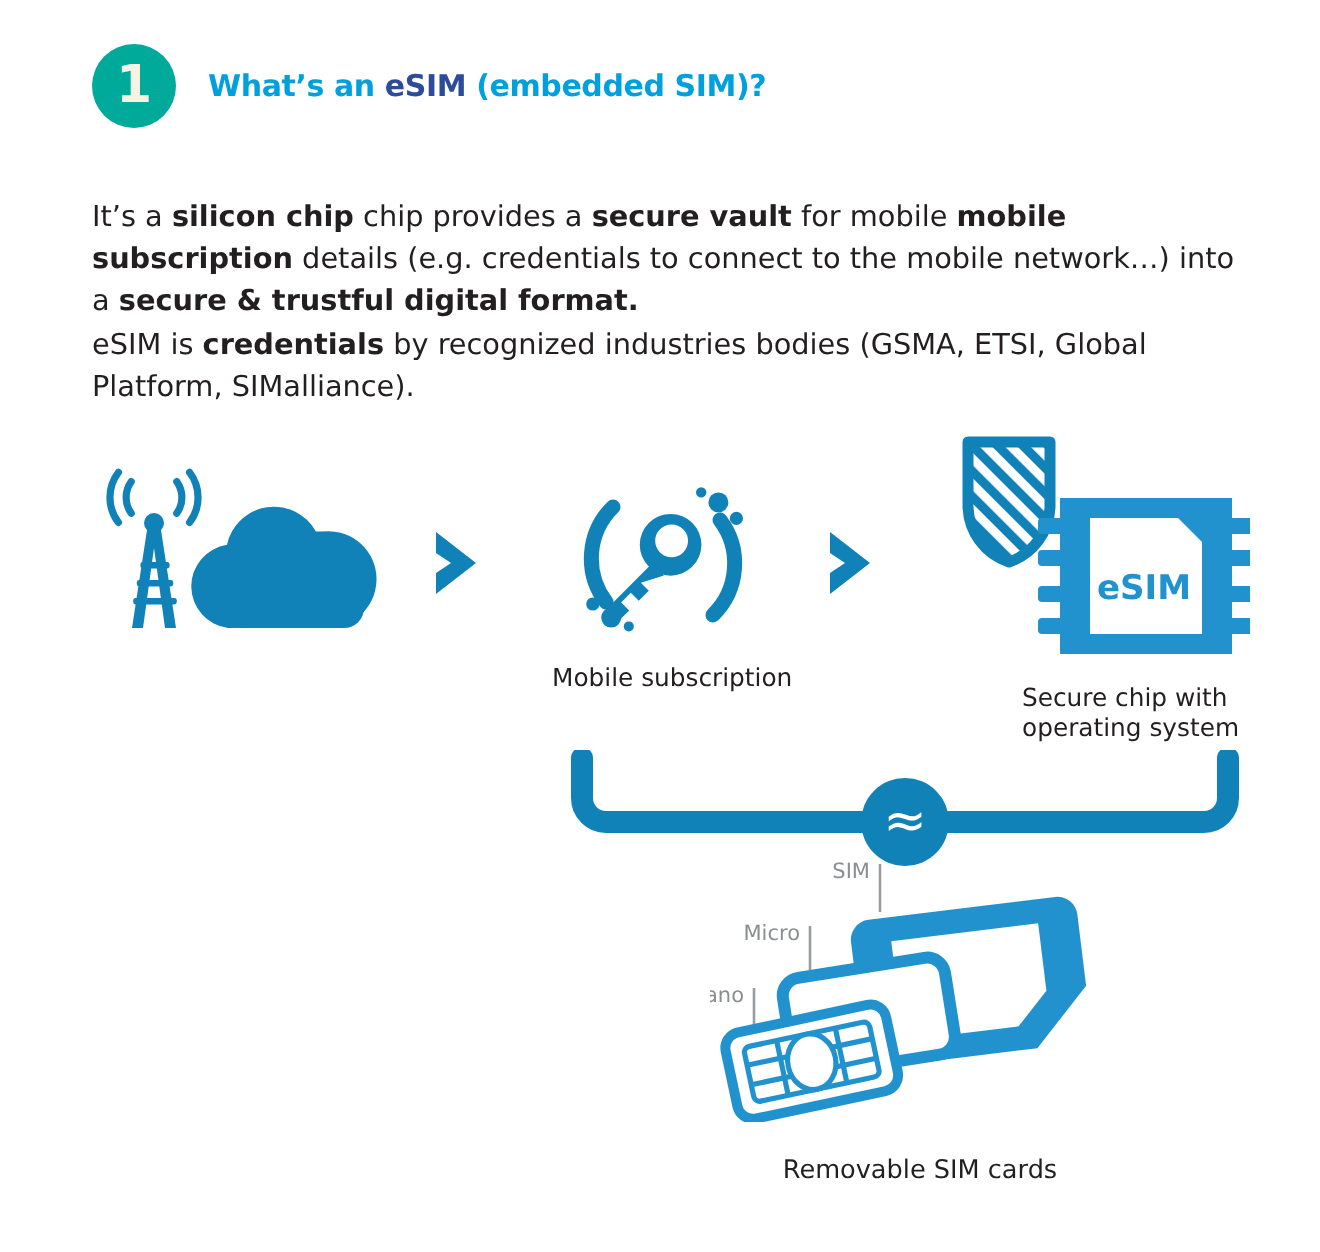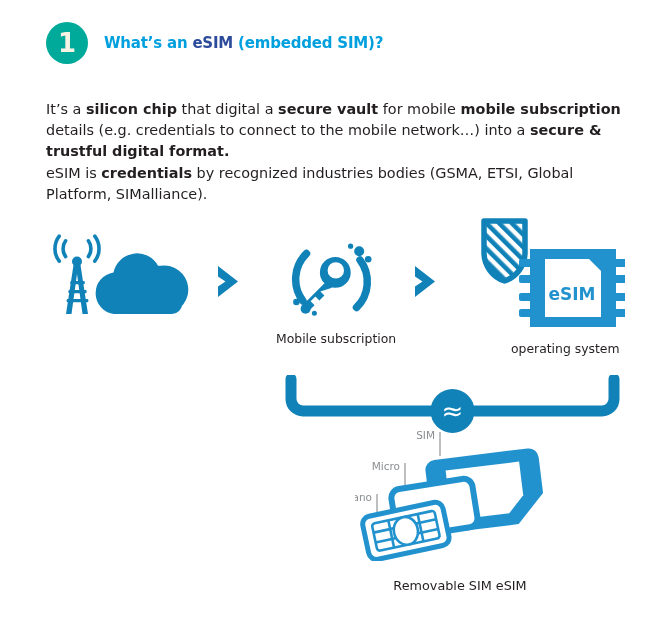"that digital a" span { text: that digital -> chip provides }
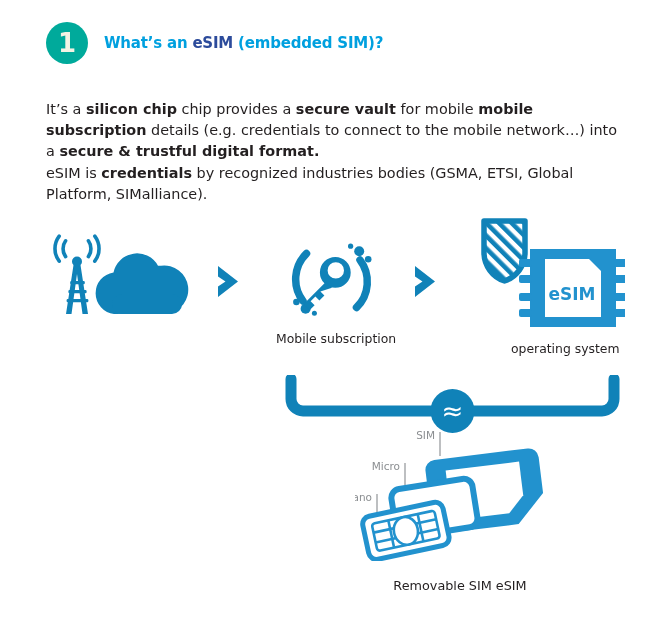"Secure chip with" div.cap { html: none -> <div>Secure chip with</div> }
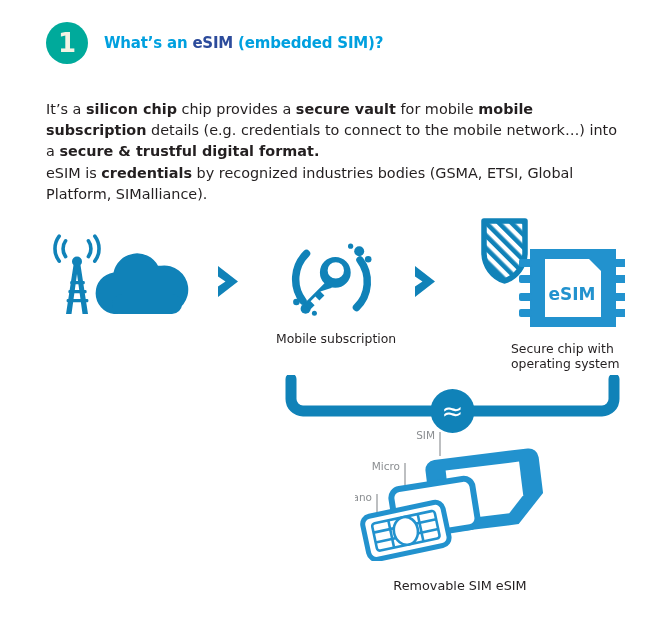"Removable SIM eSIM" div.cap { text: eSIM -> cards }
